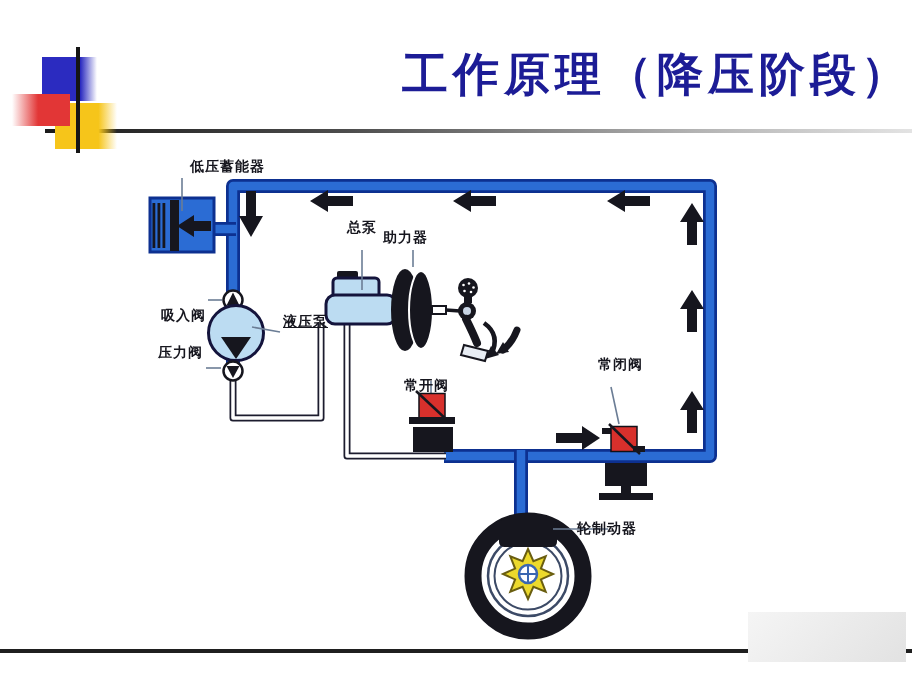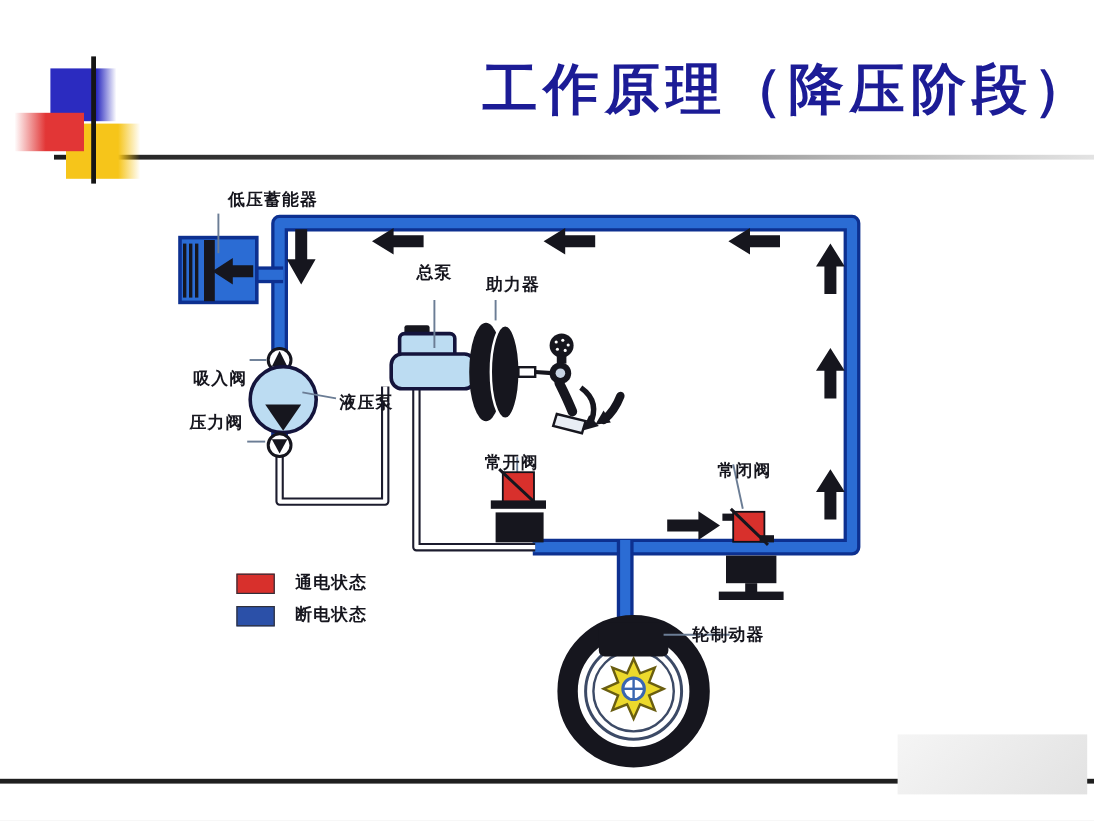"助力器" div.lbl { left: 405px -> 383px }
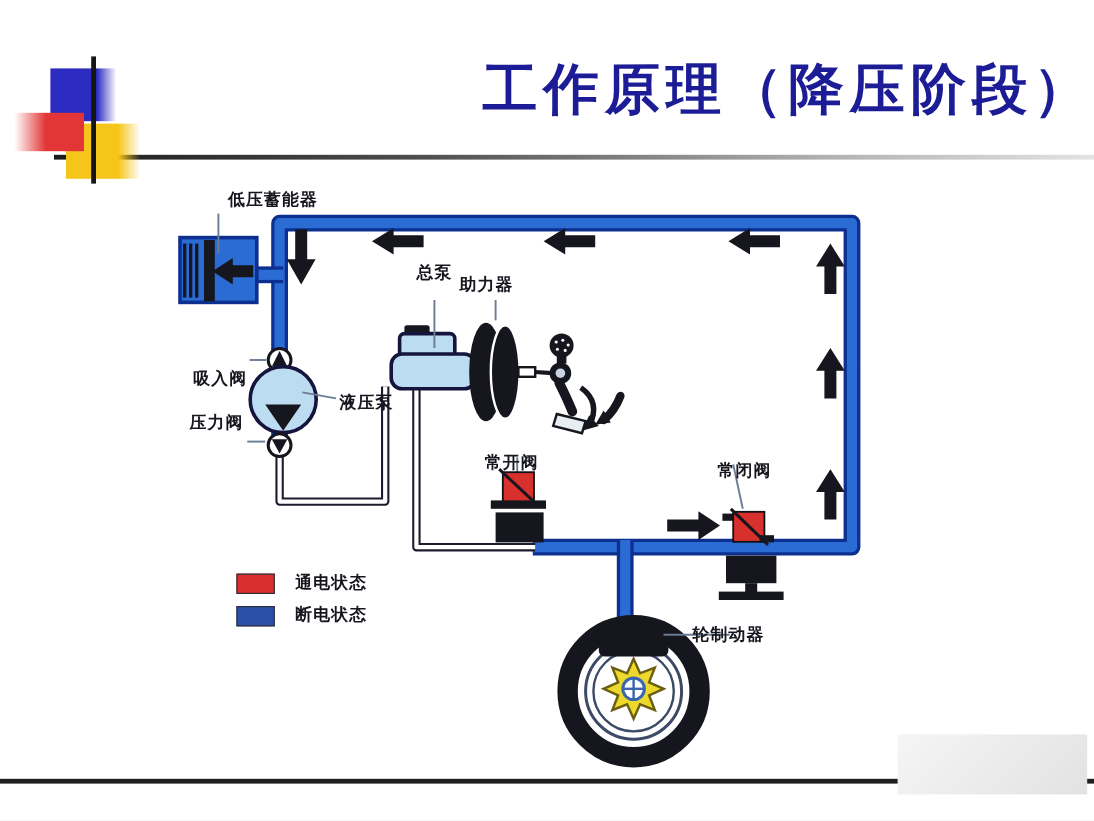"液压泵" div.lbl { text-decoration: none -> underline; top: 327px -> 313px }
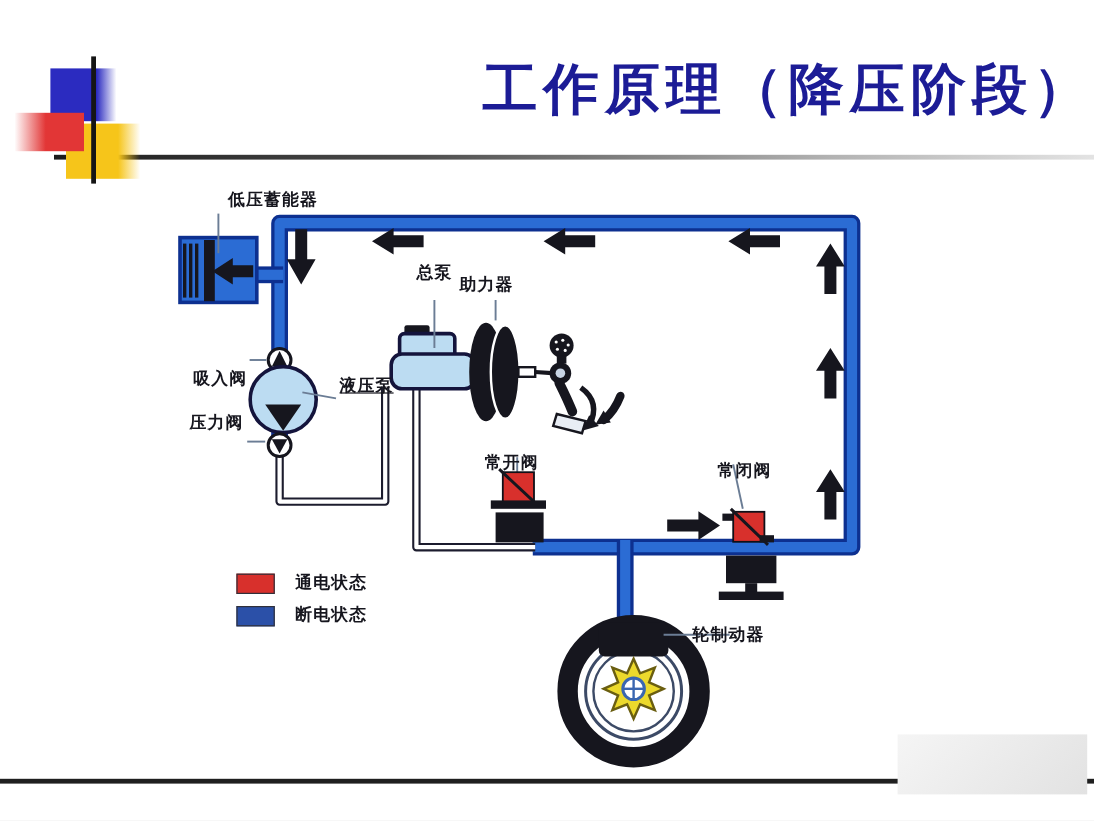"常闭阀" div.lbl { top: 384px -> 356px }
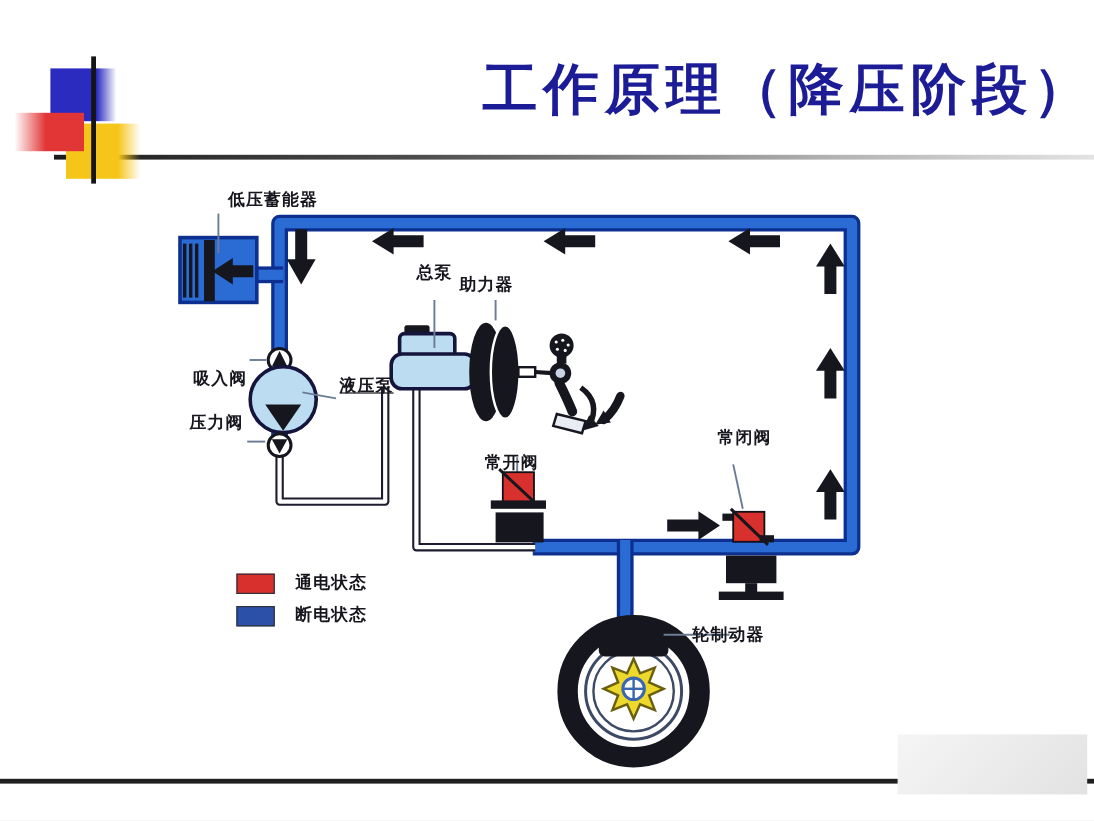"通电状态" div.legend { html: <div> <div> <div></div> <span>通电状态</span> </div> <div> <div></div> <span>断电状态</span> </div> </div> -> none }
